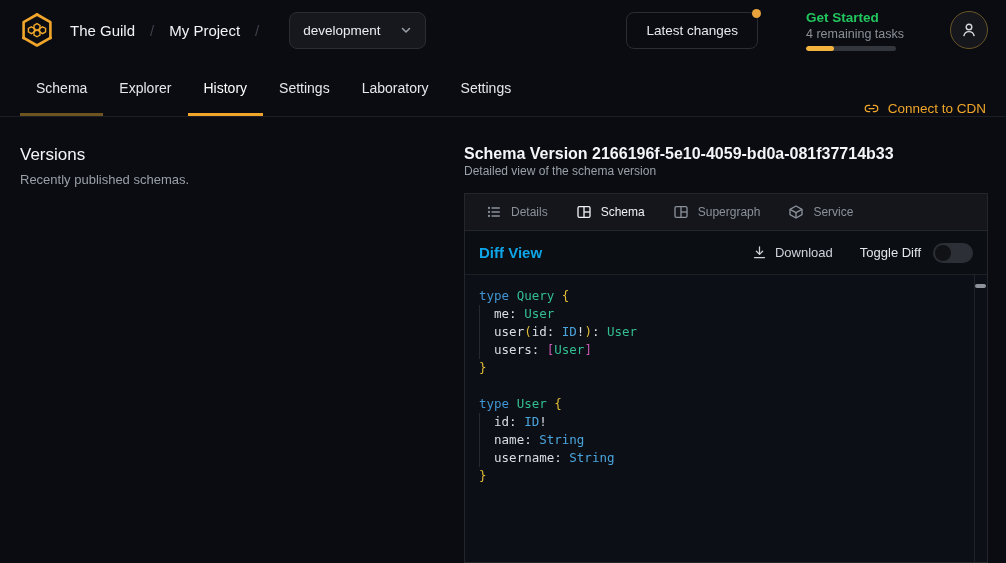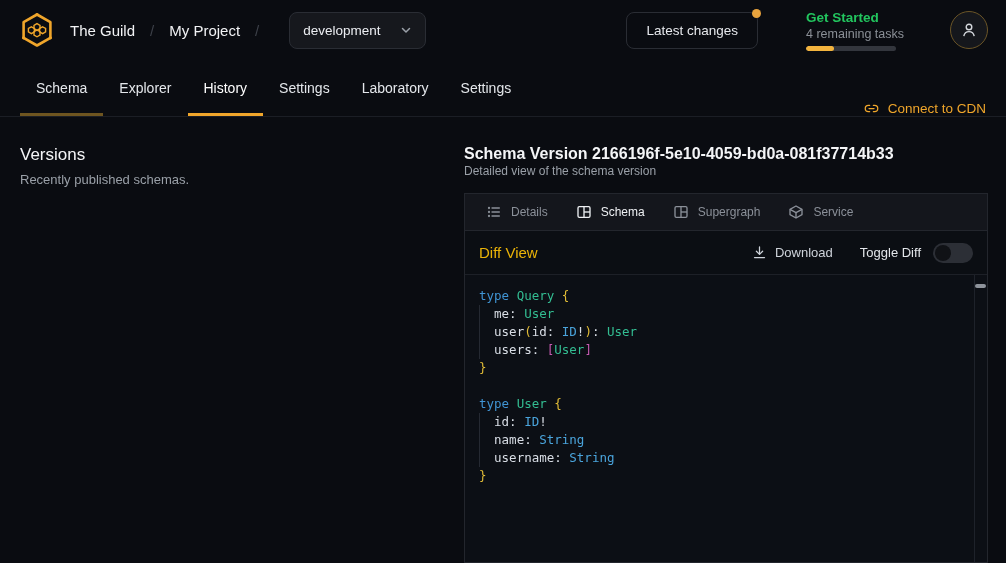"Diff View" .diff-title { color: #eab308 -> #0ea5e9; font-weight: 400 -> 700 }
